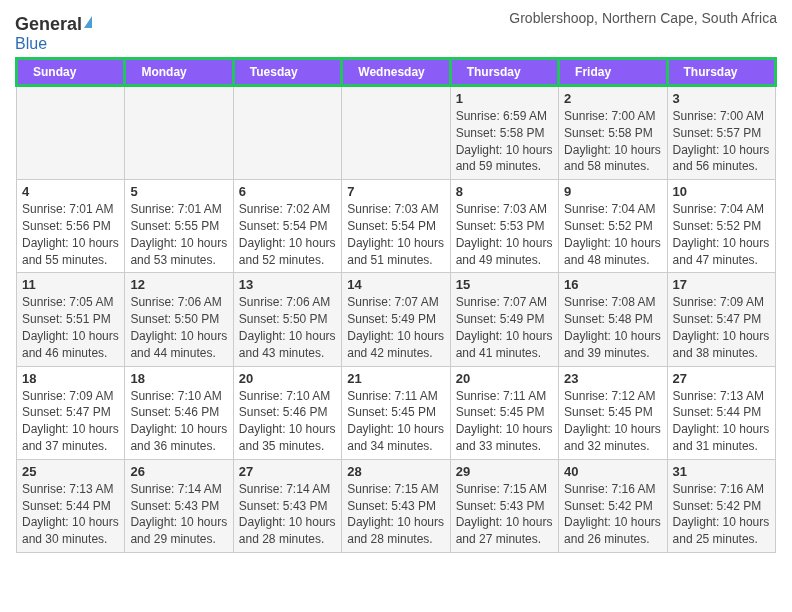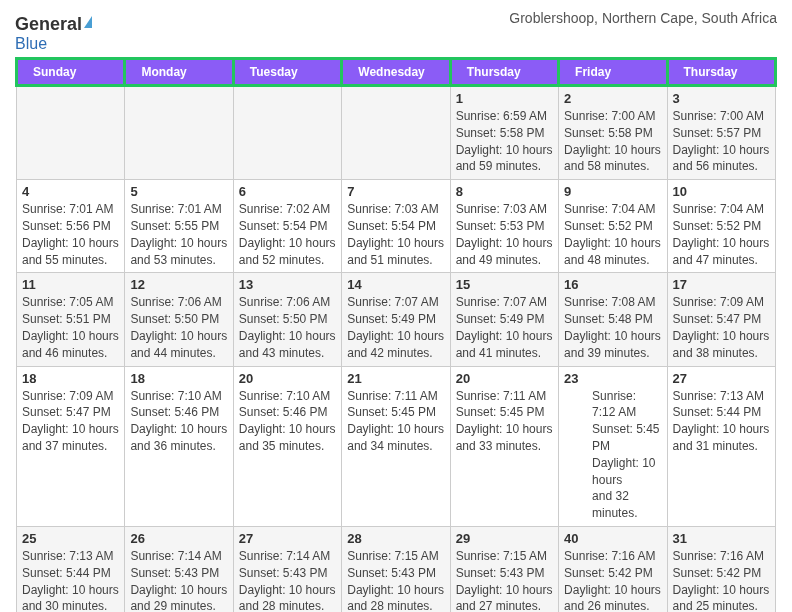"Sunrise: 7:12 AM" div.day-info { margin-left: 28px -> none }
